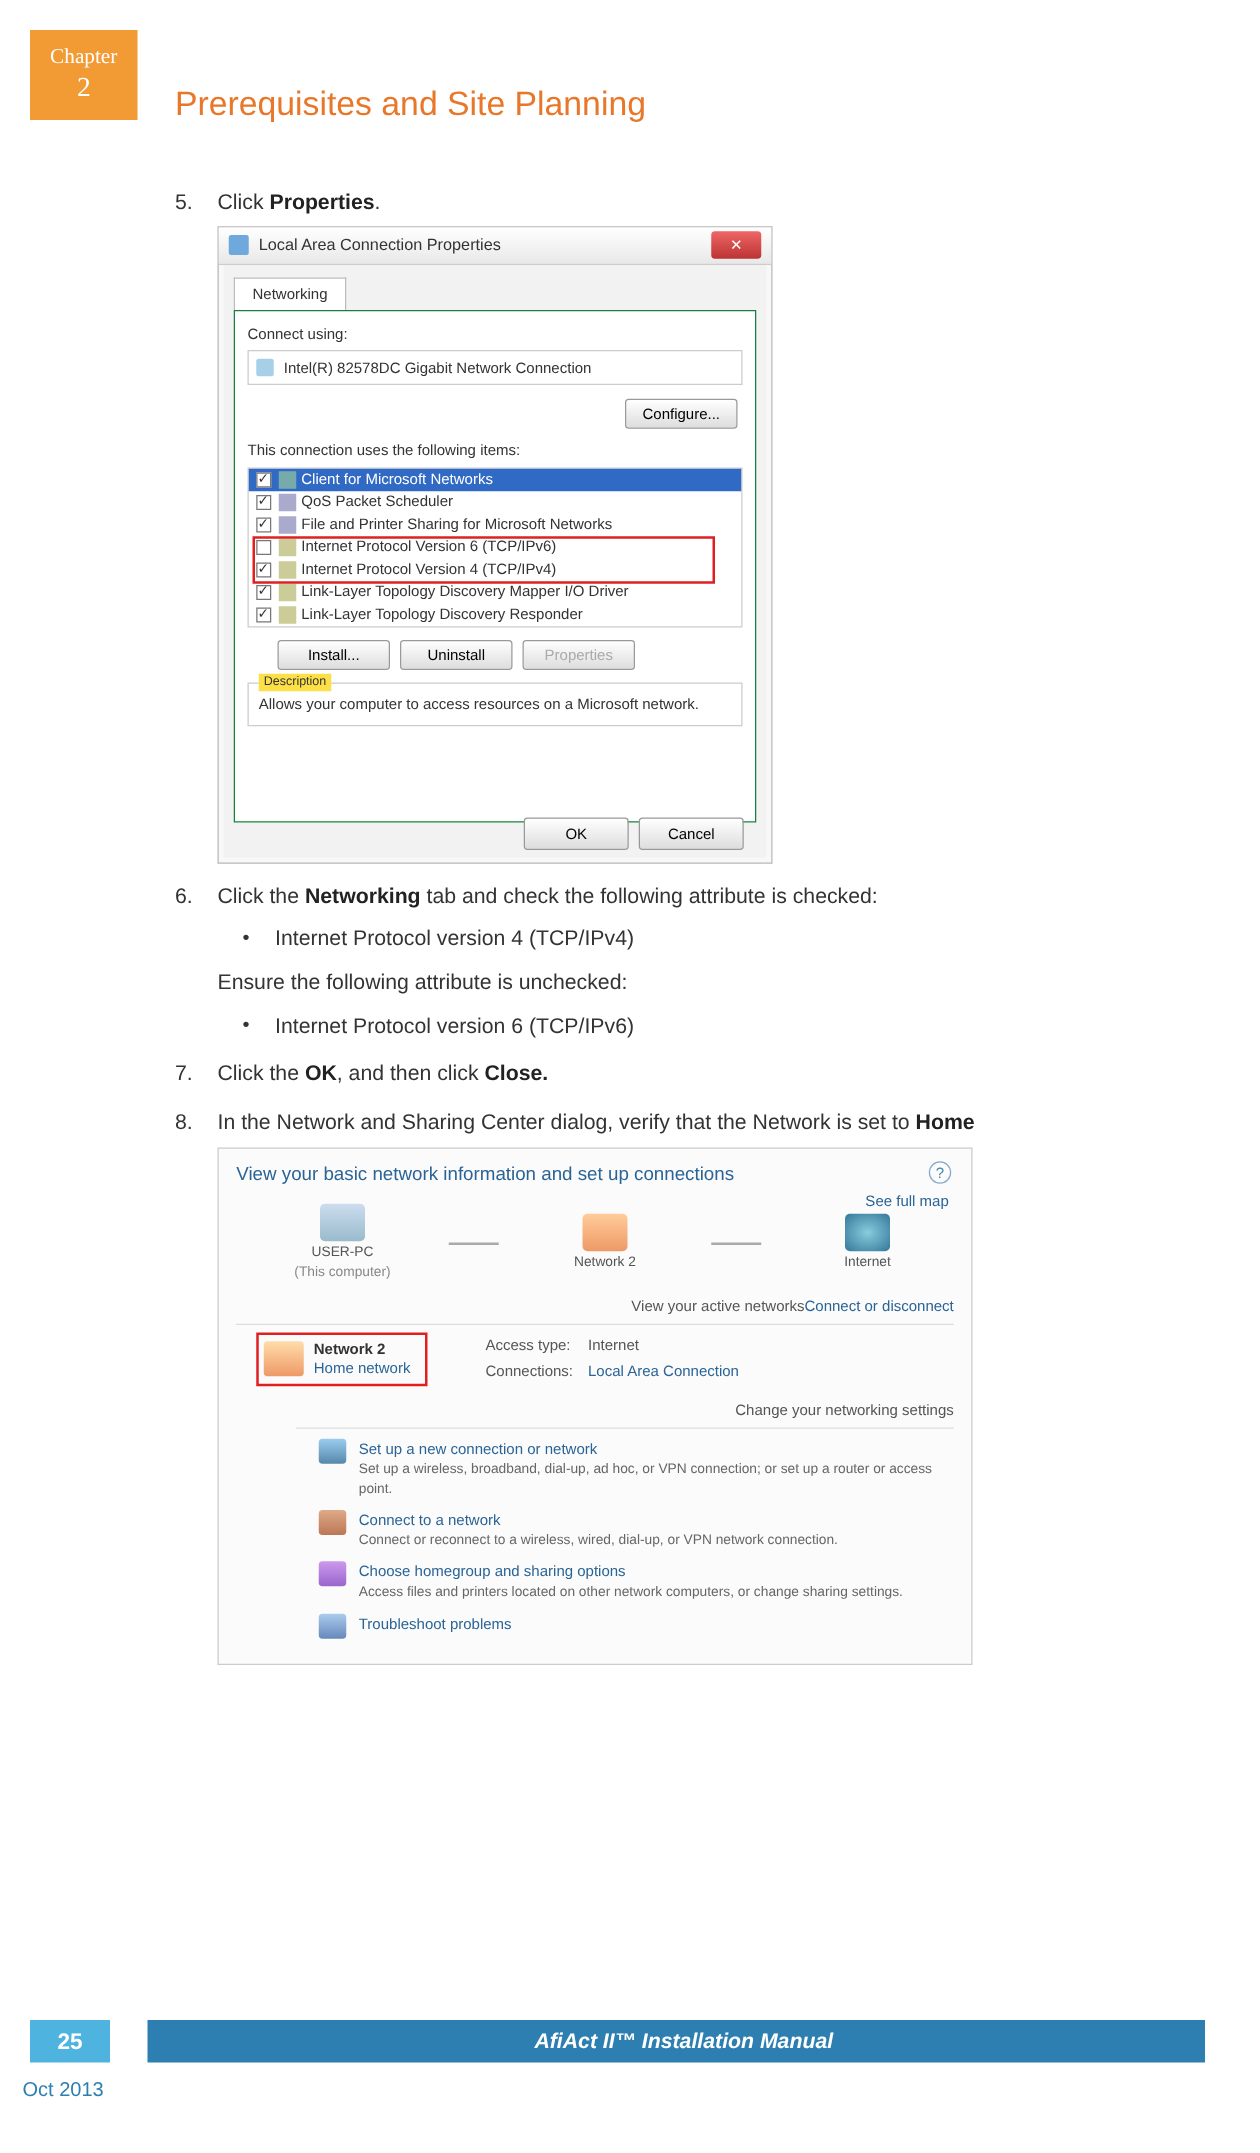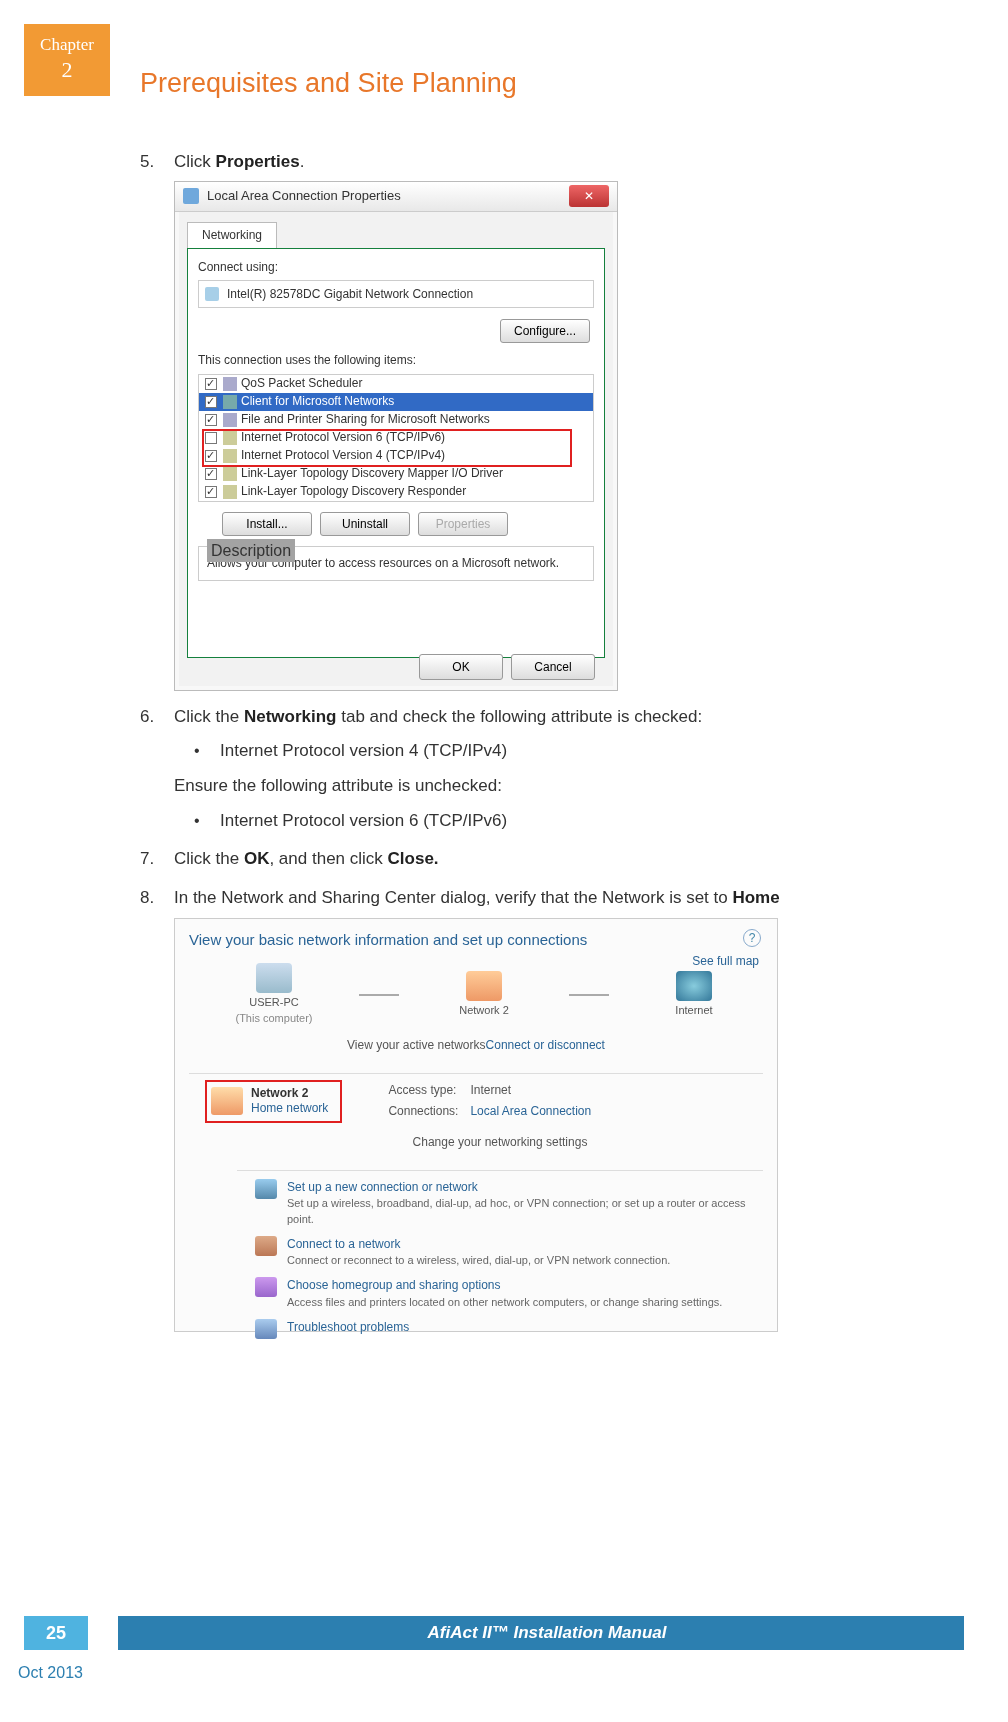"QoS Packet Scheduler" div.row { order: before "Client for Microsoft Networks" -> after "Client for Microsoft Networks" }
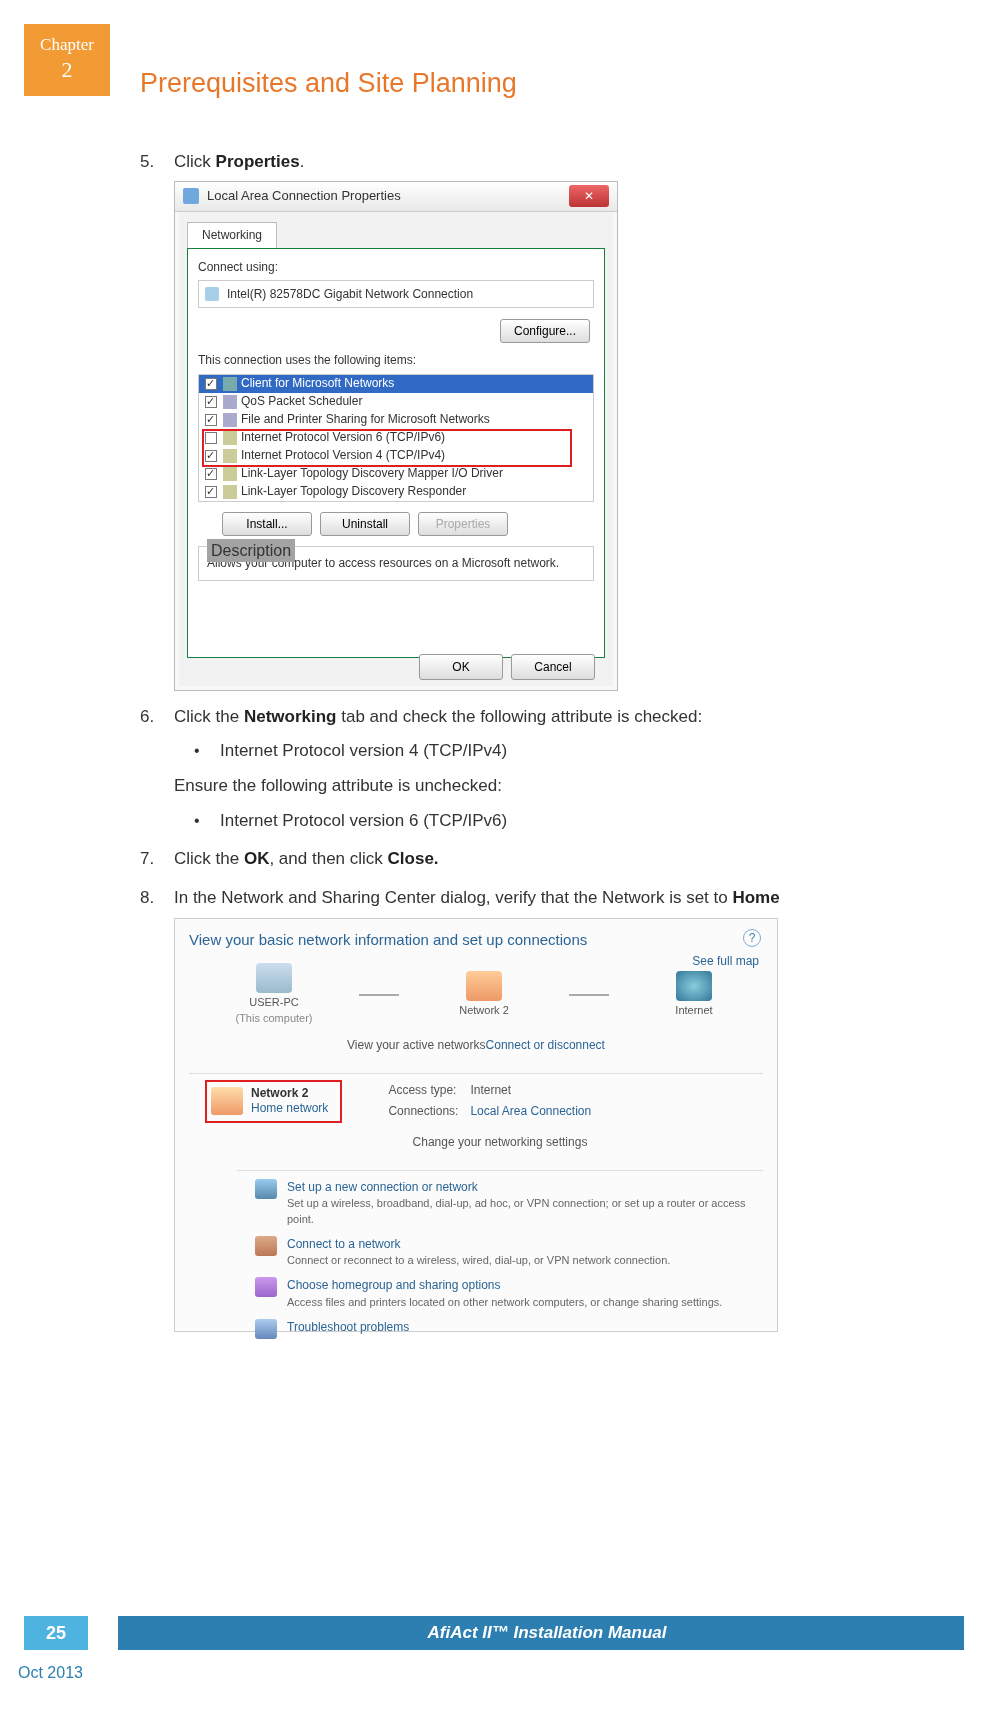"Description" .desc-group .legend { background: #a3a3a3 -> #fde047; font-size: 16px -> 10px }
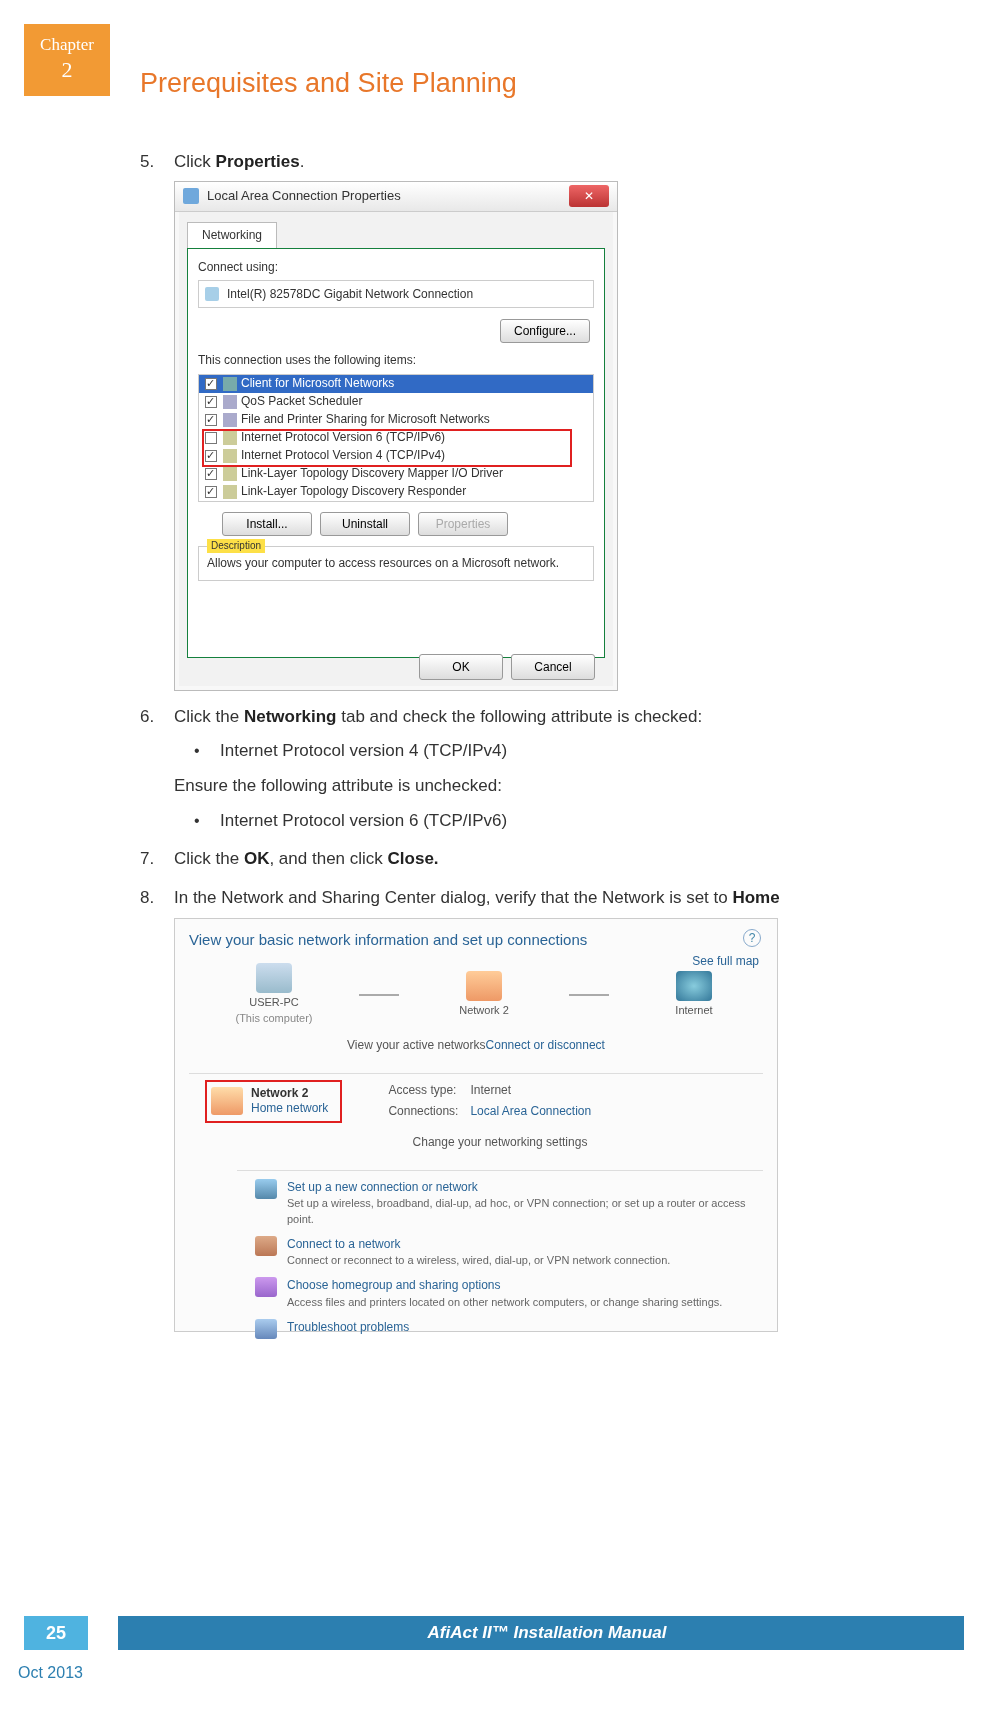"View your active networks" .d2-sec .hd { justify-content: center -> flex-end; padding-bottom: 18px -> 4px }
